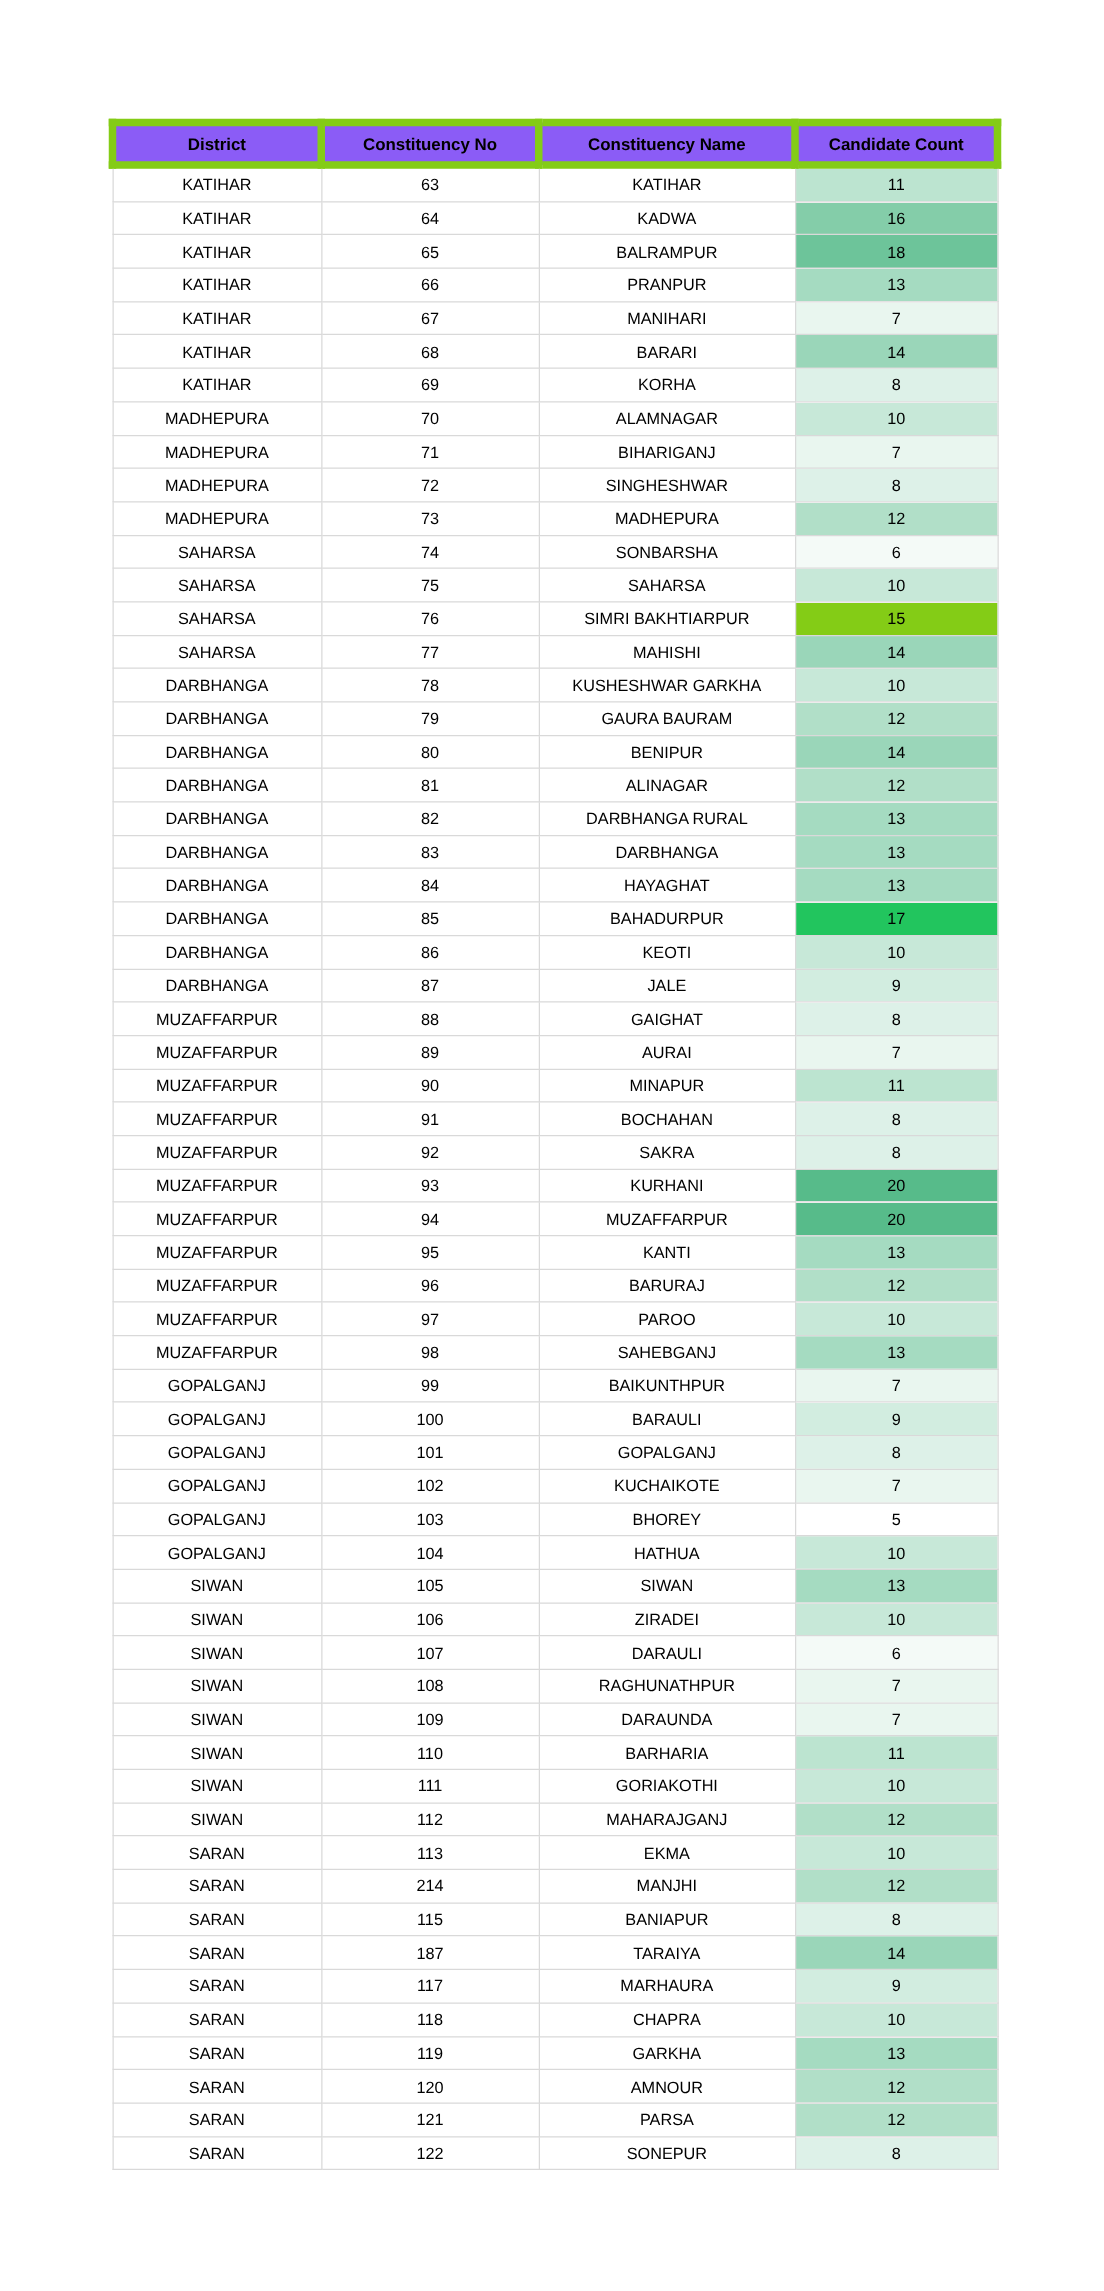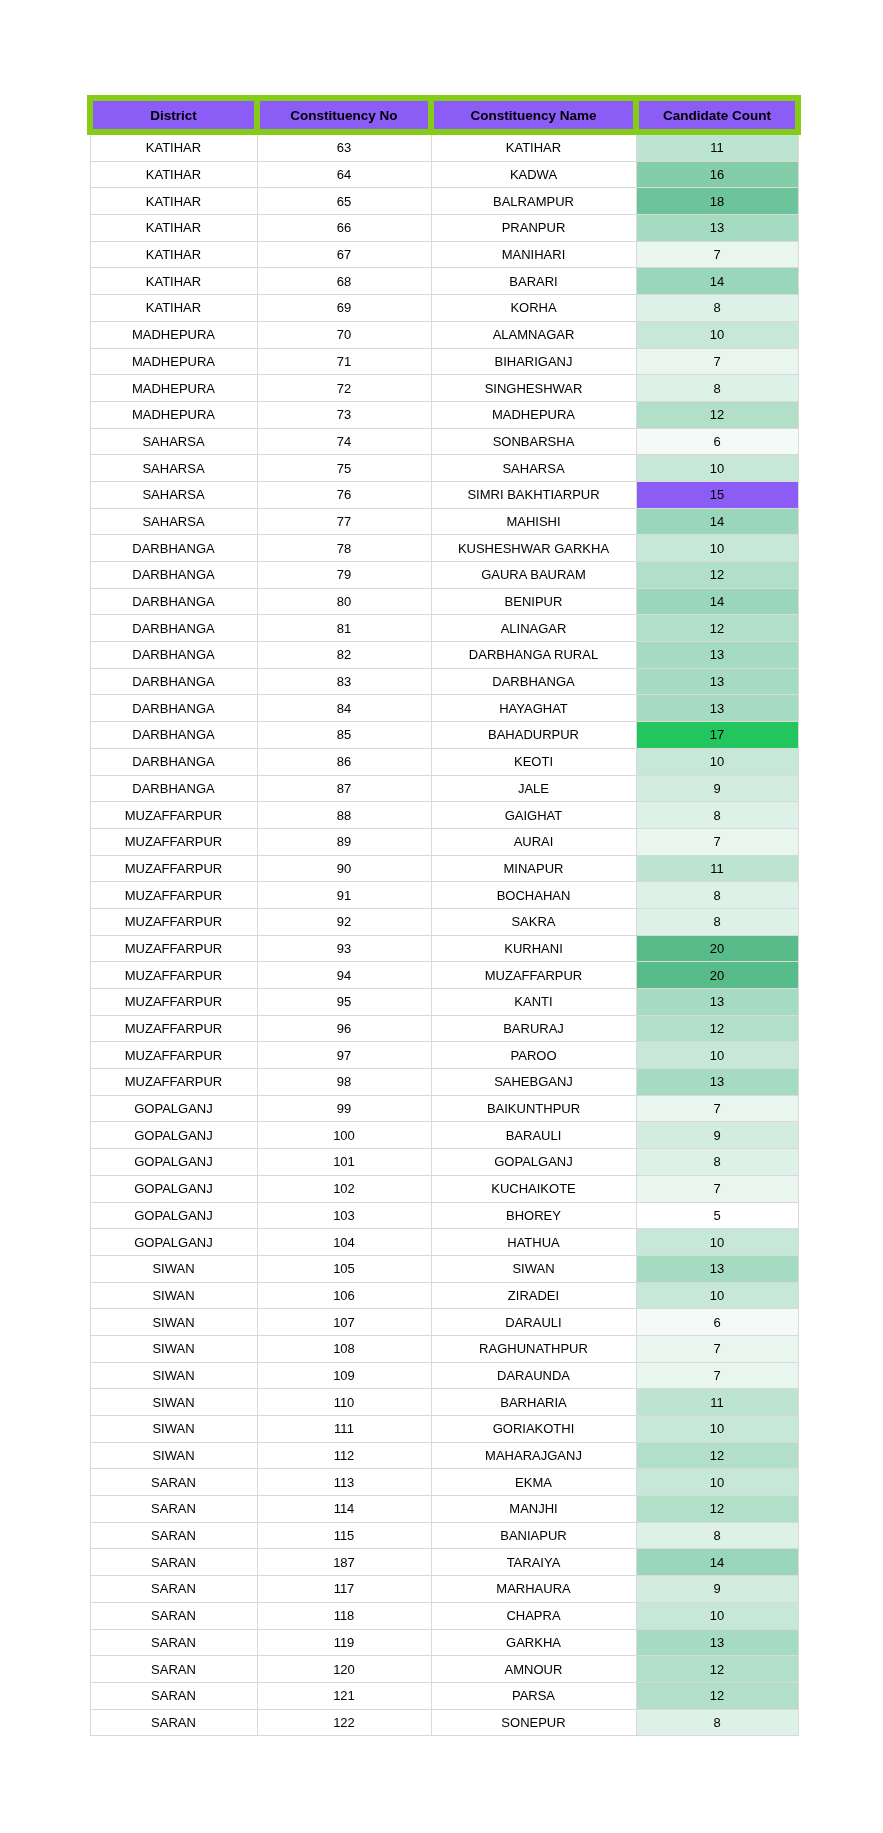"15" td { background: #8b5cf6 -> #84cc16 }
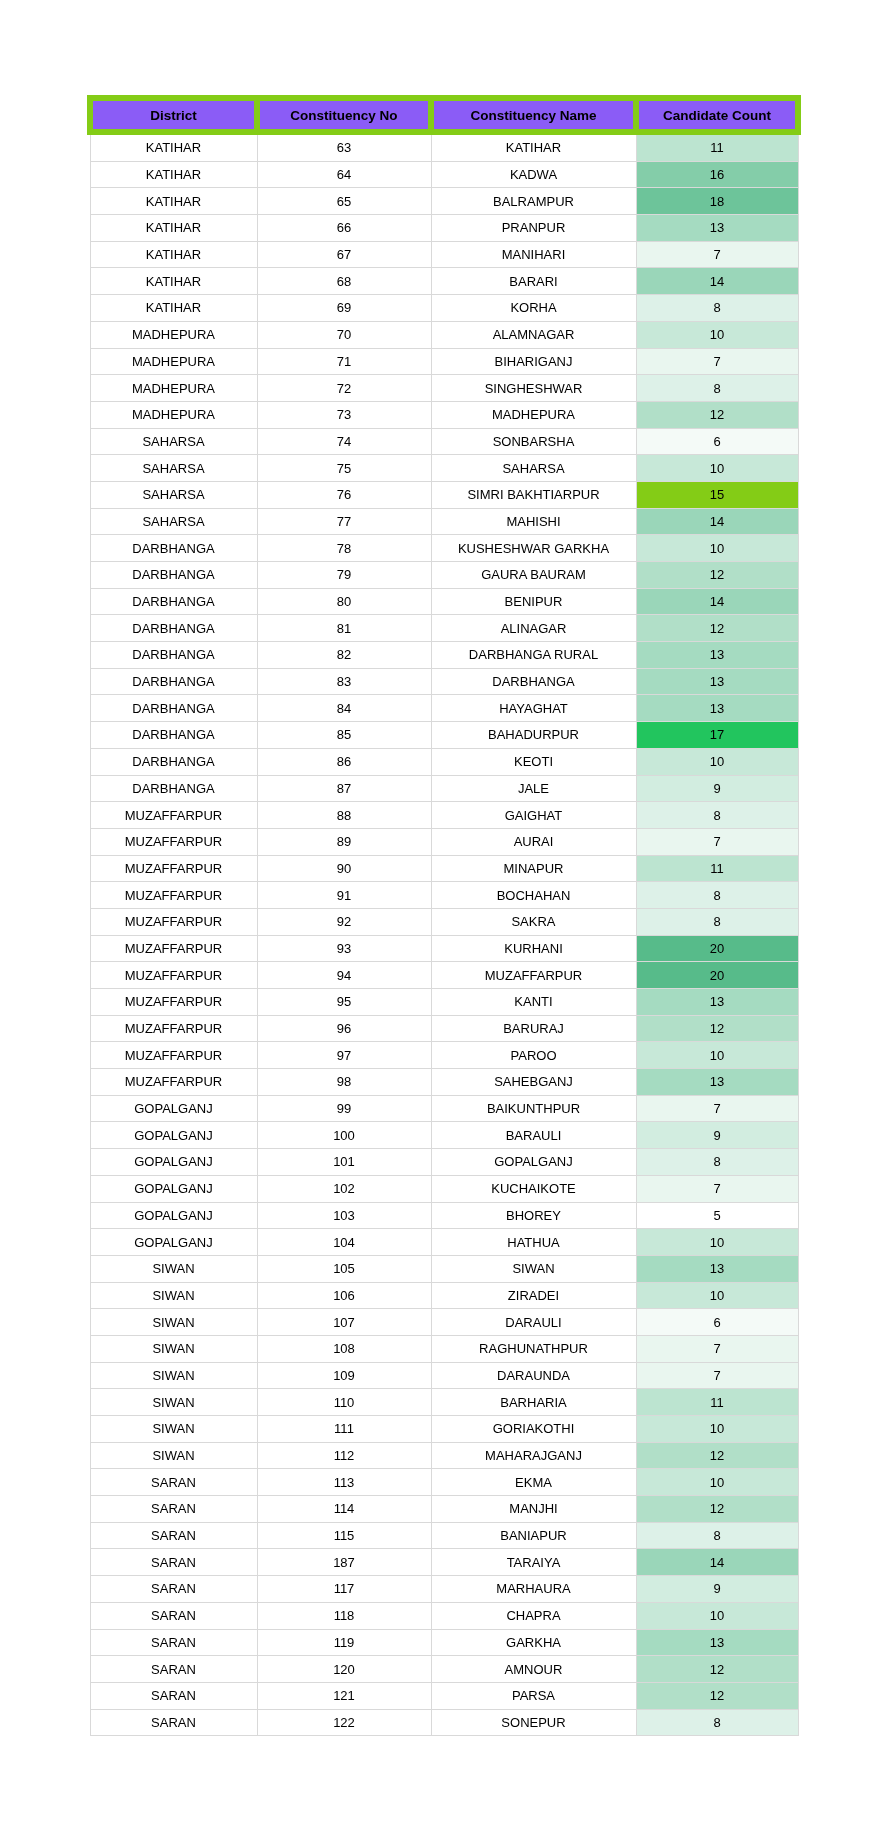"114" td { text: 114 -> 214 }
